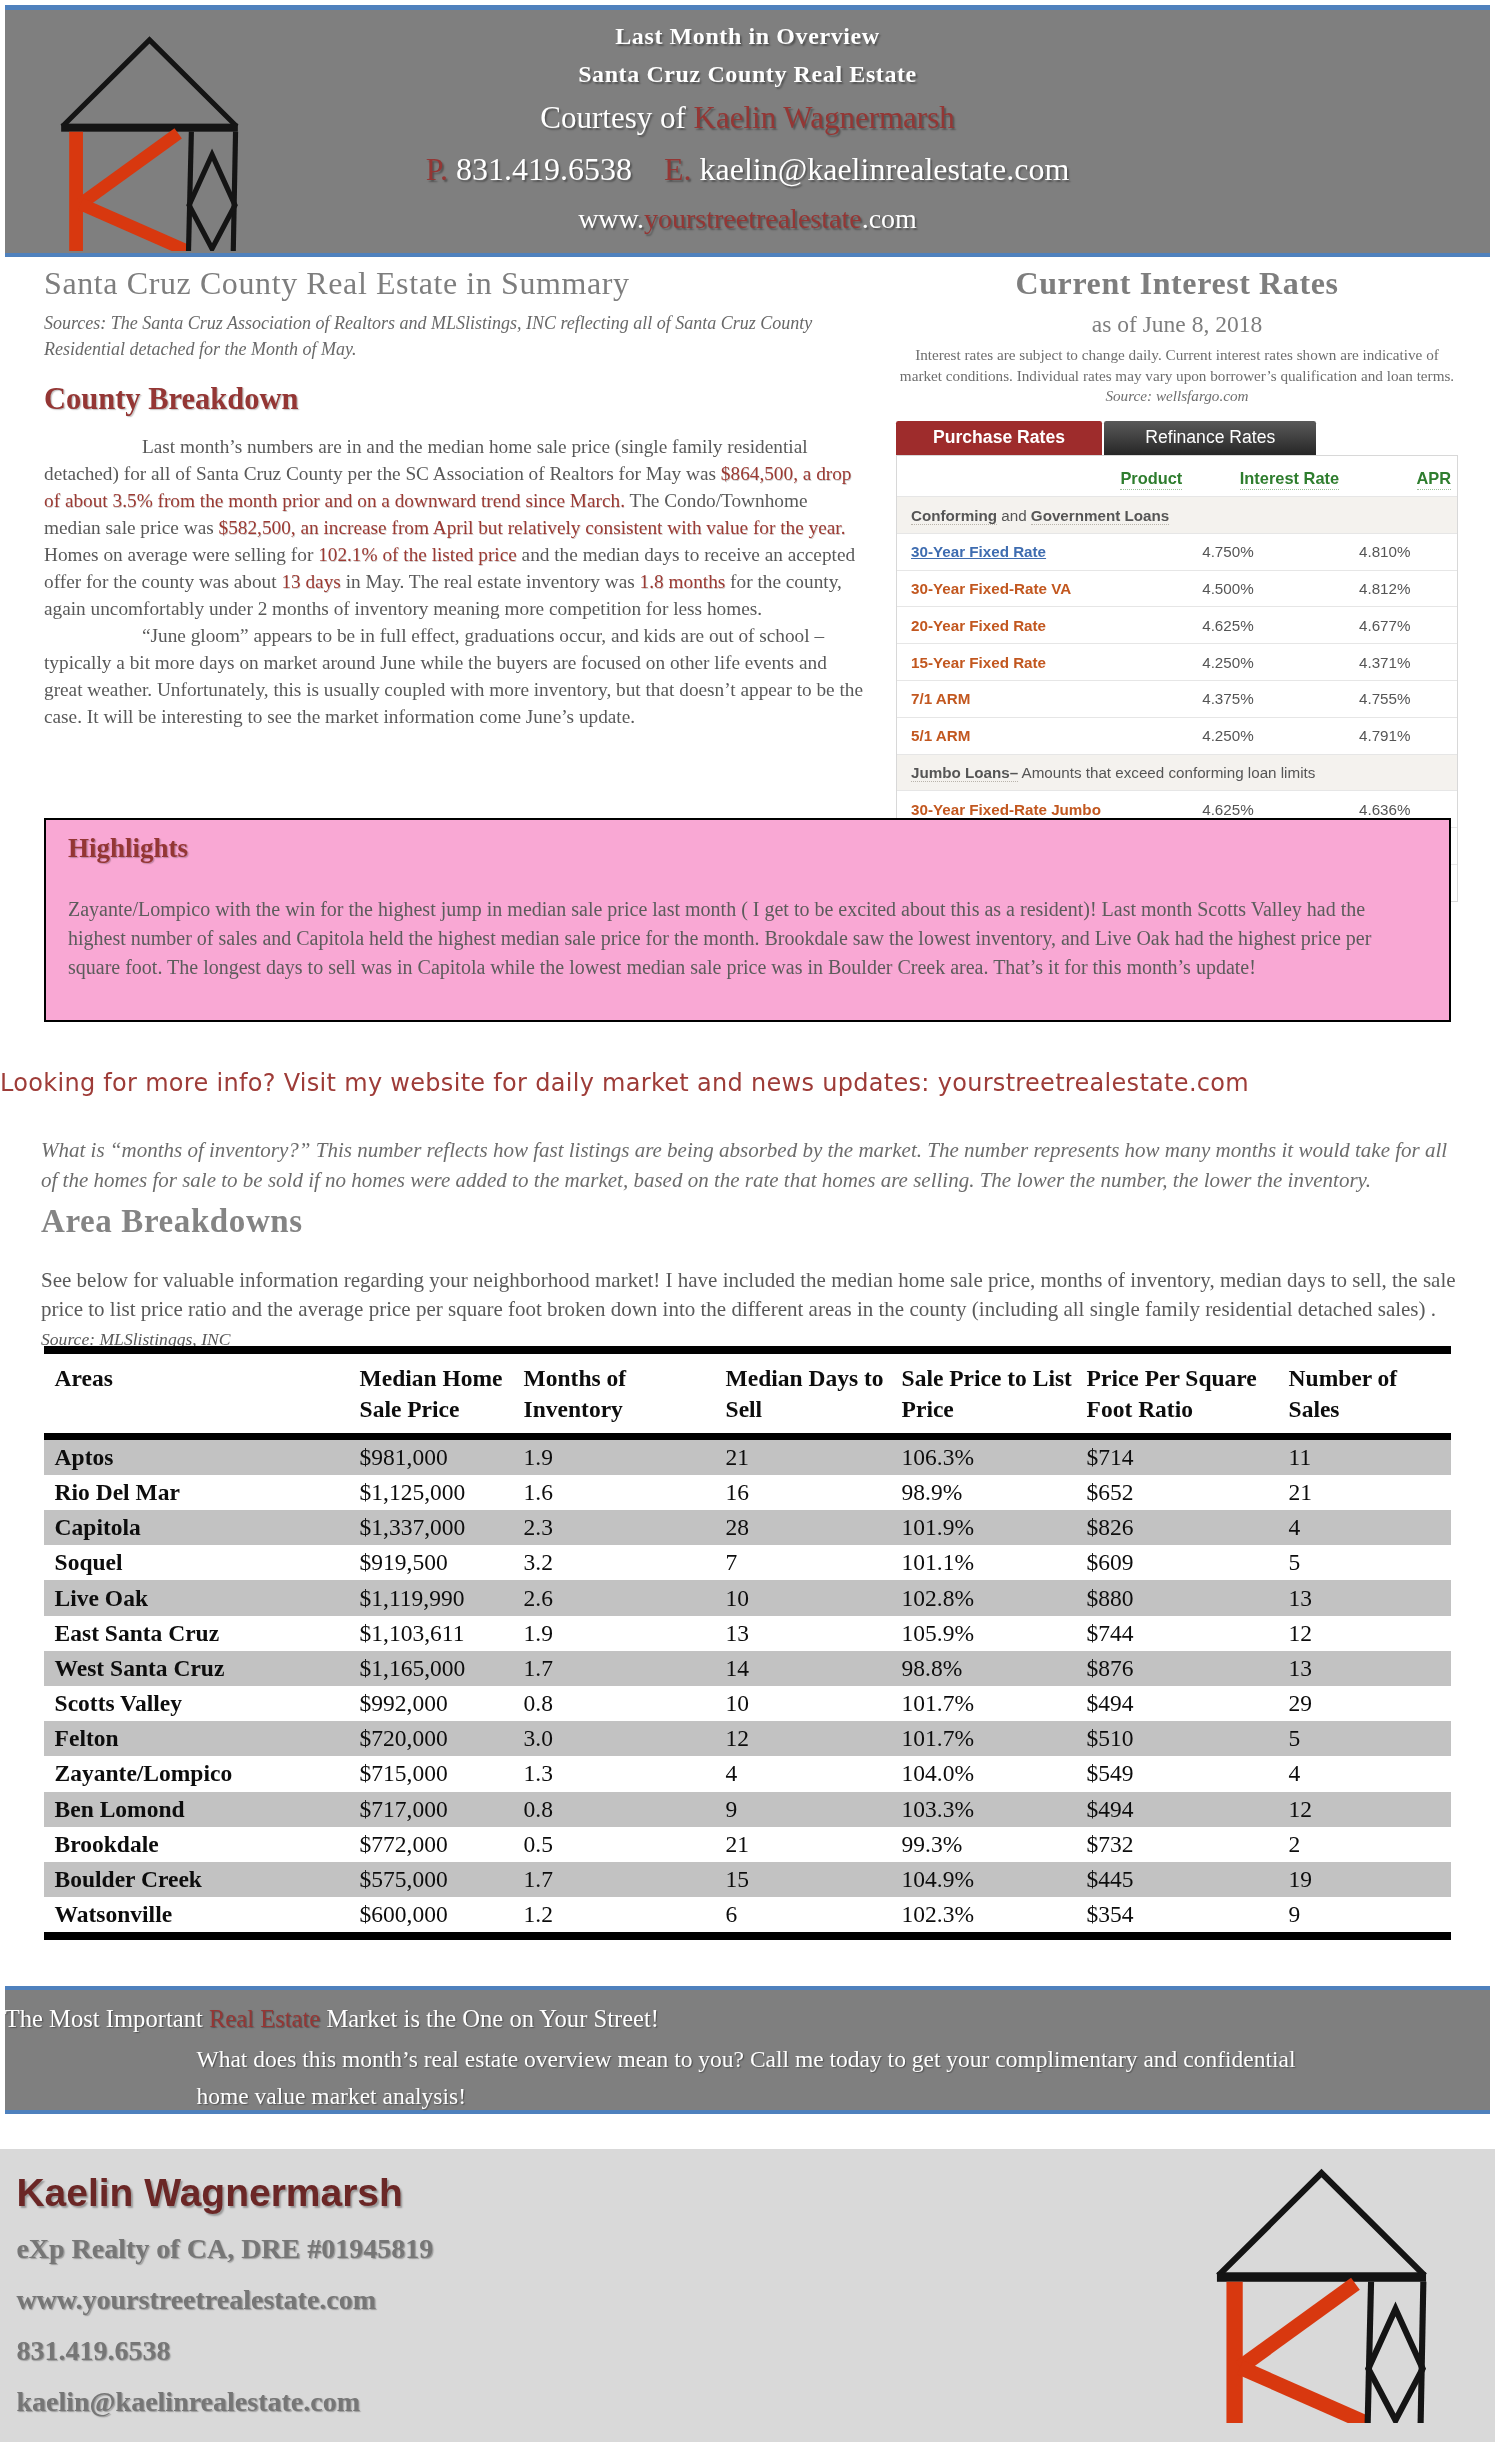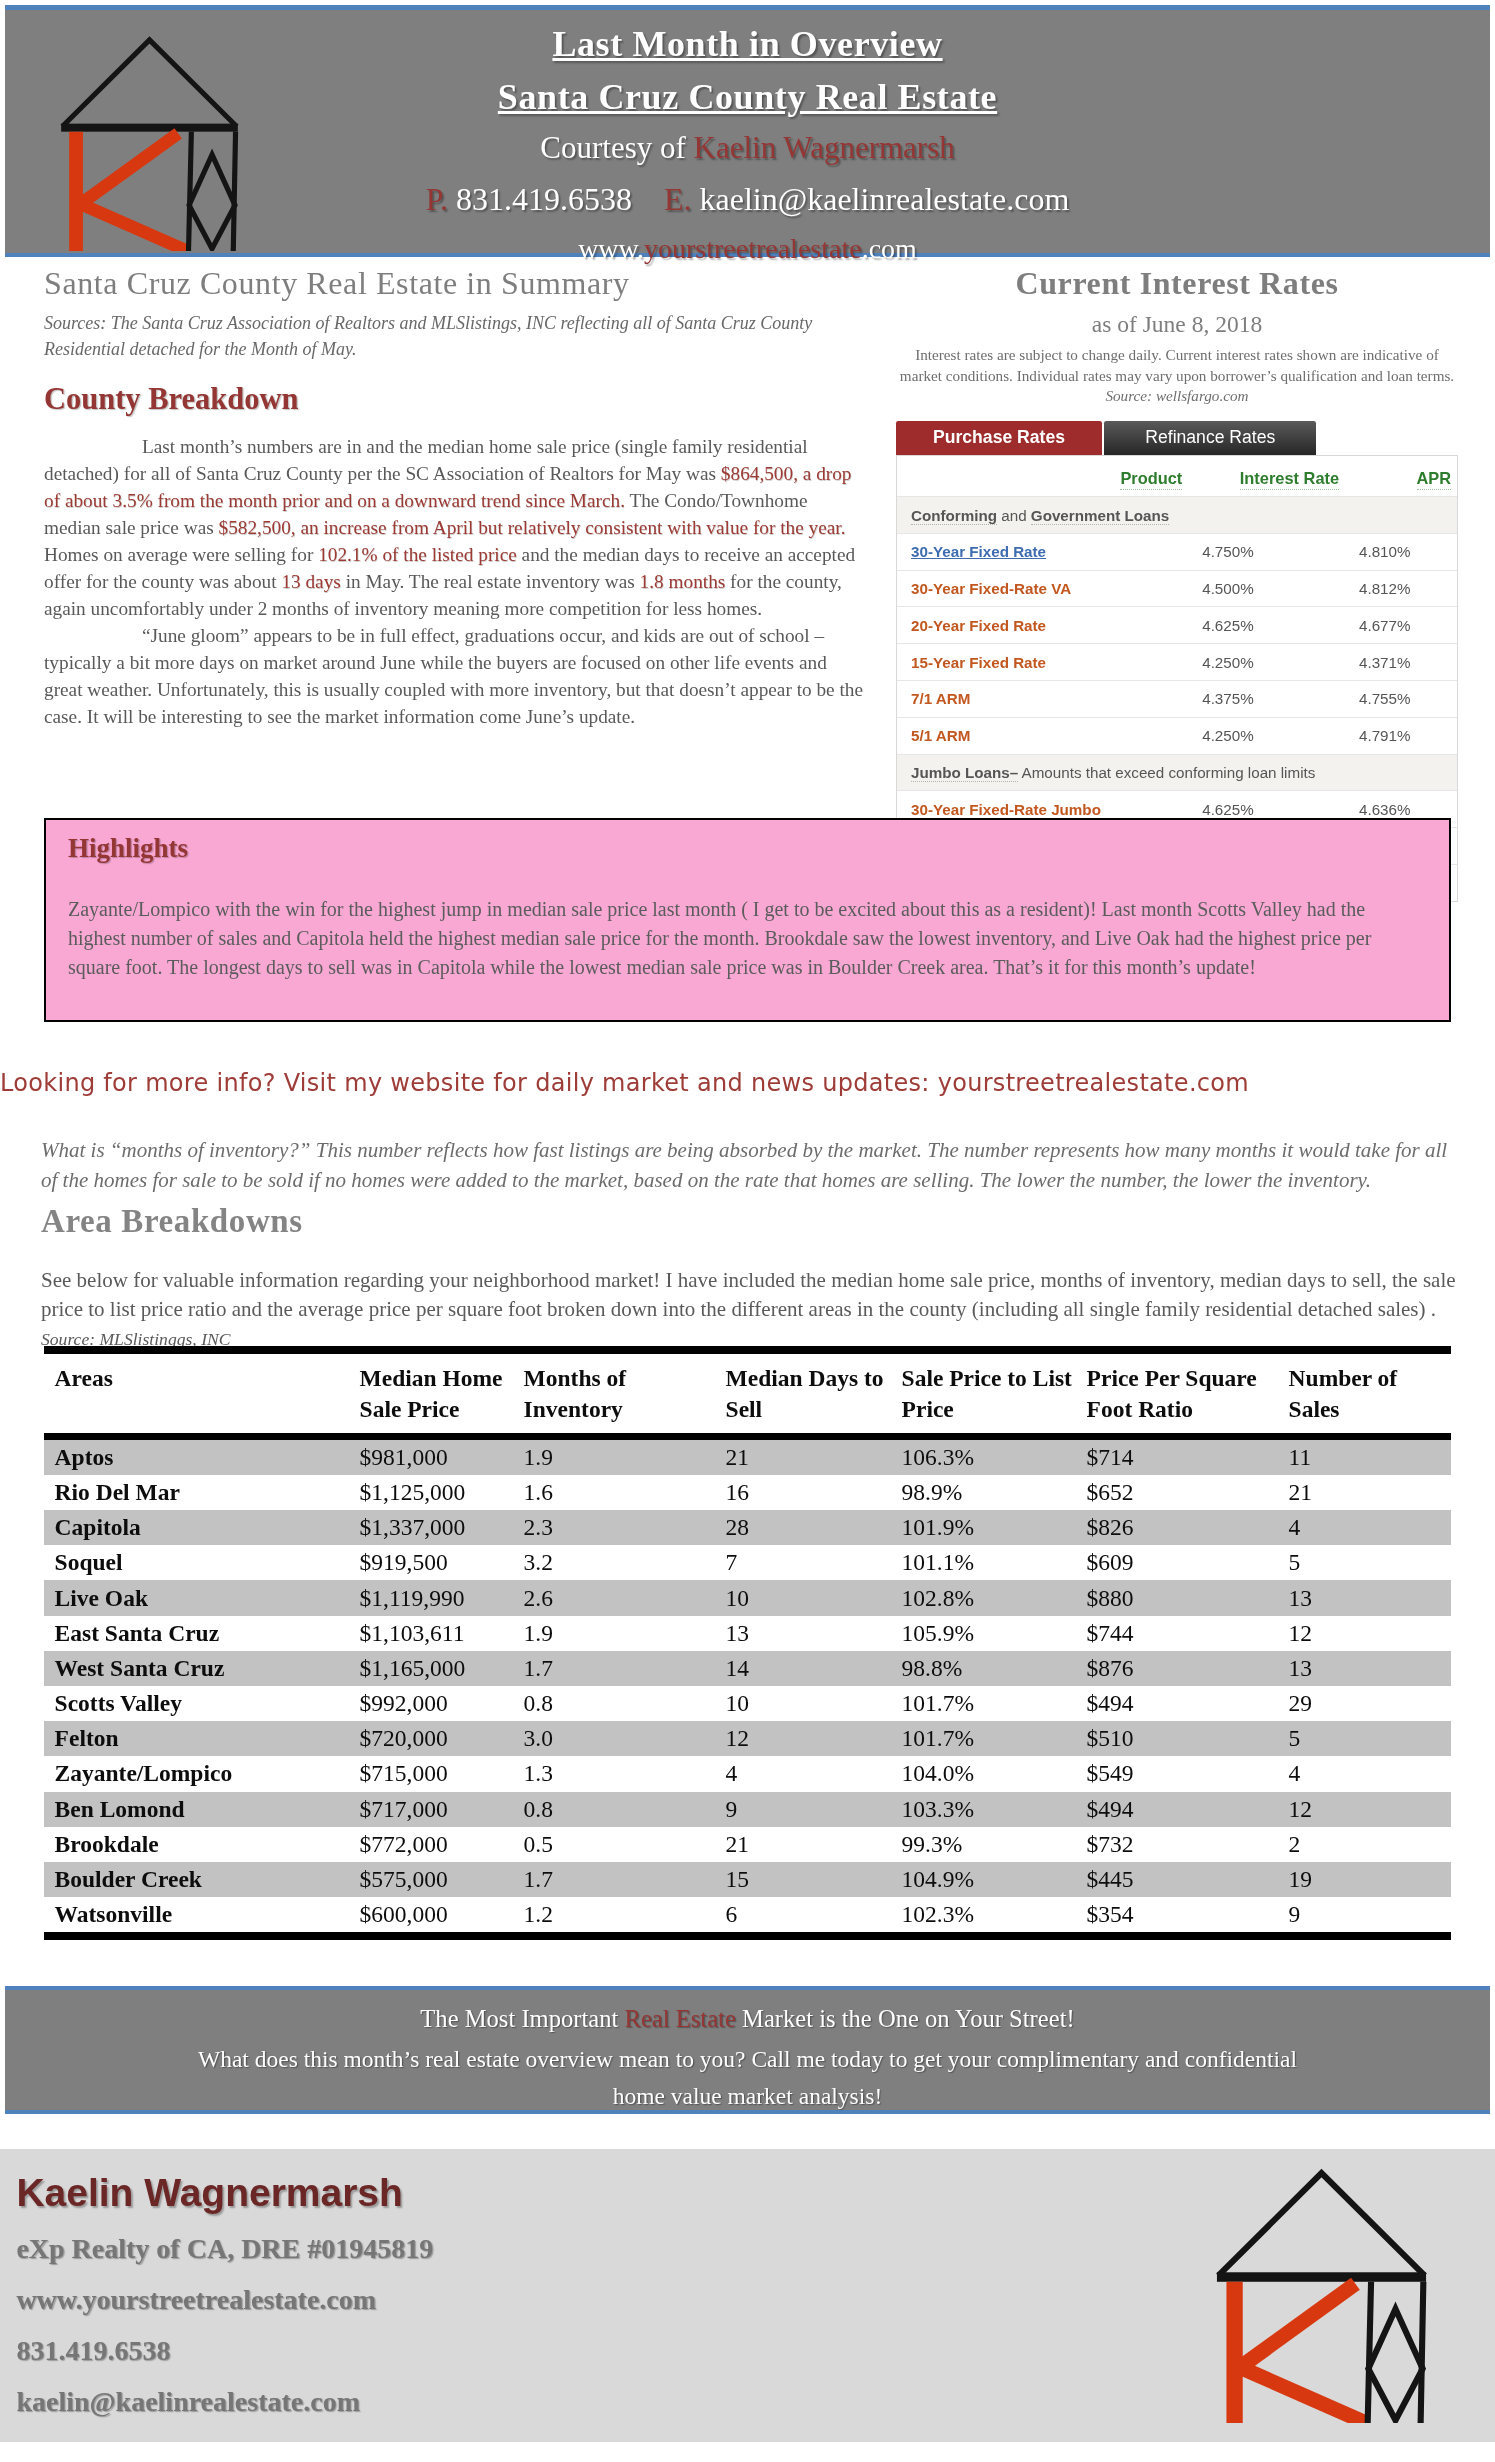"Last Month in Overview" .h-line1,.h-line2 { font-size: 36px -> 24px; text-decoration: underline -> none }
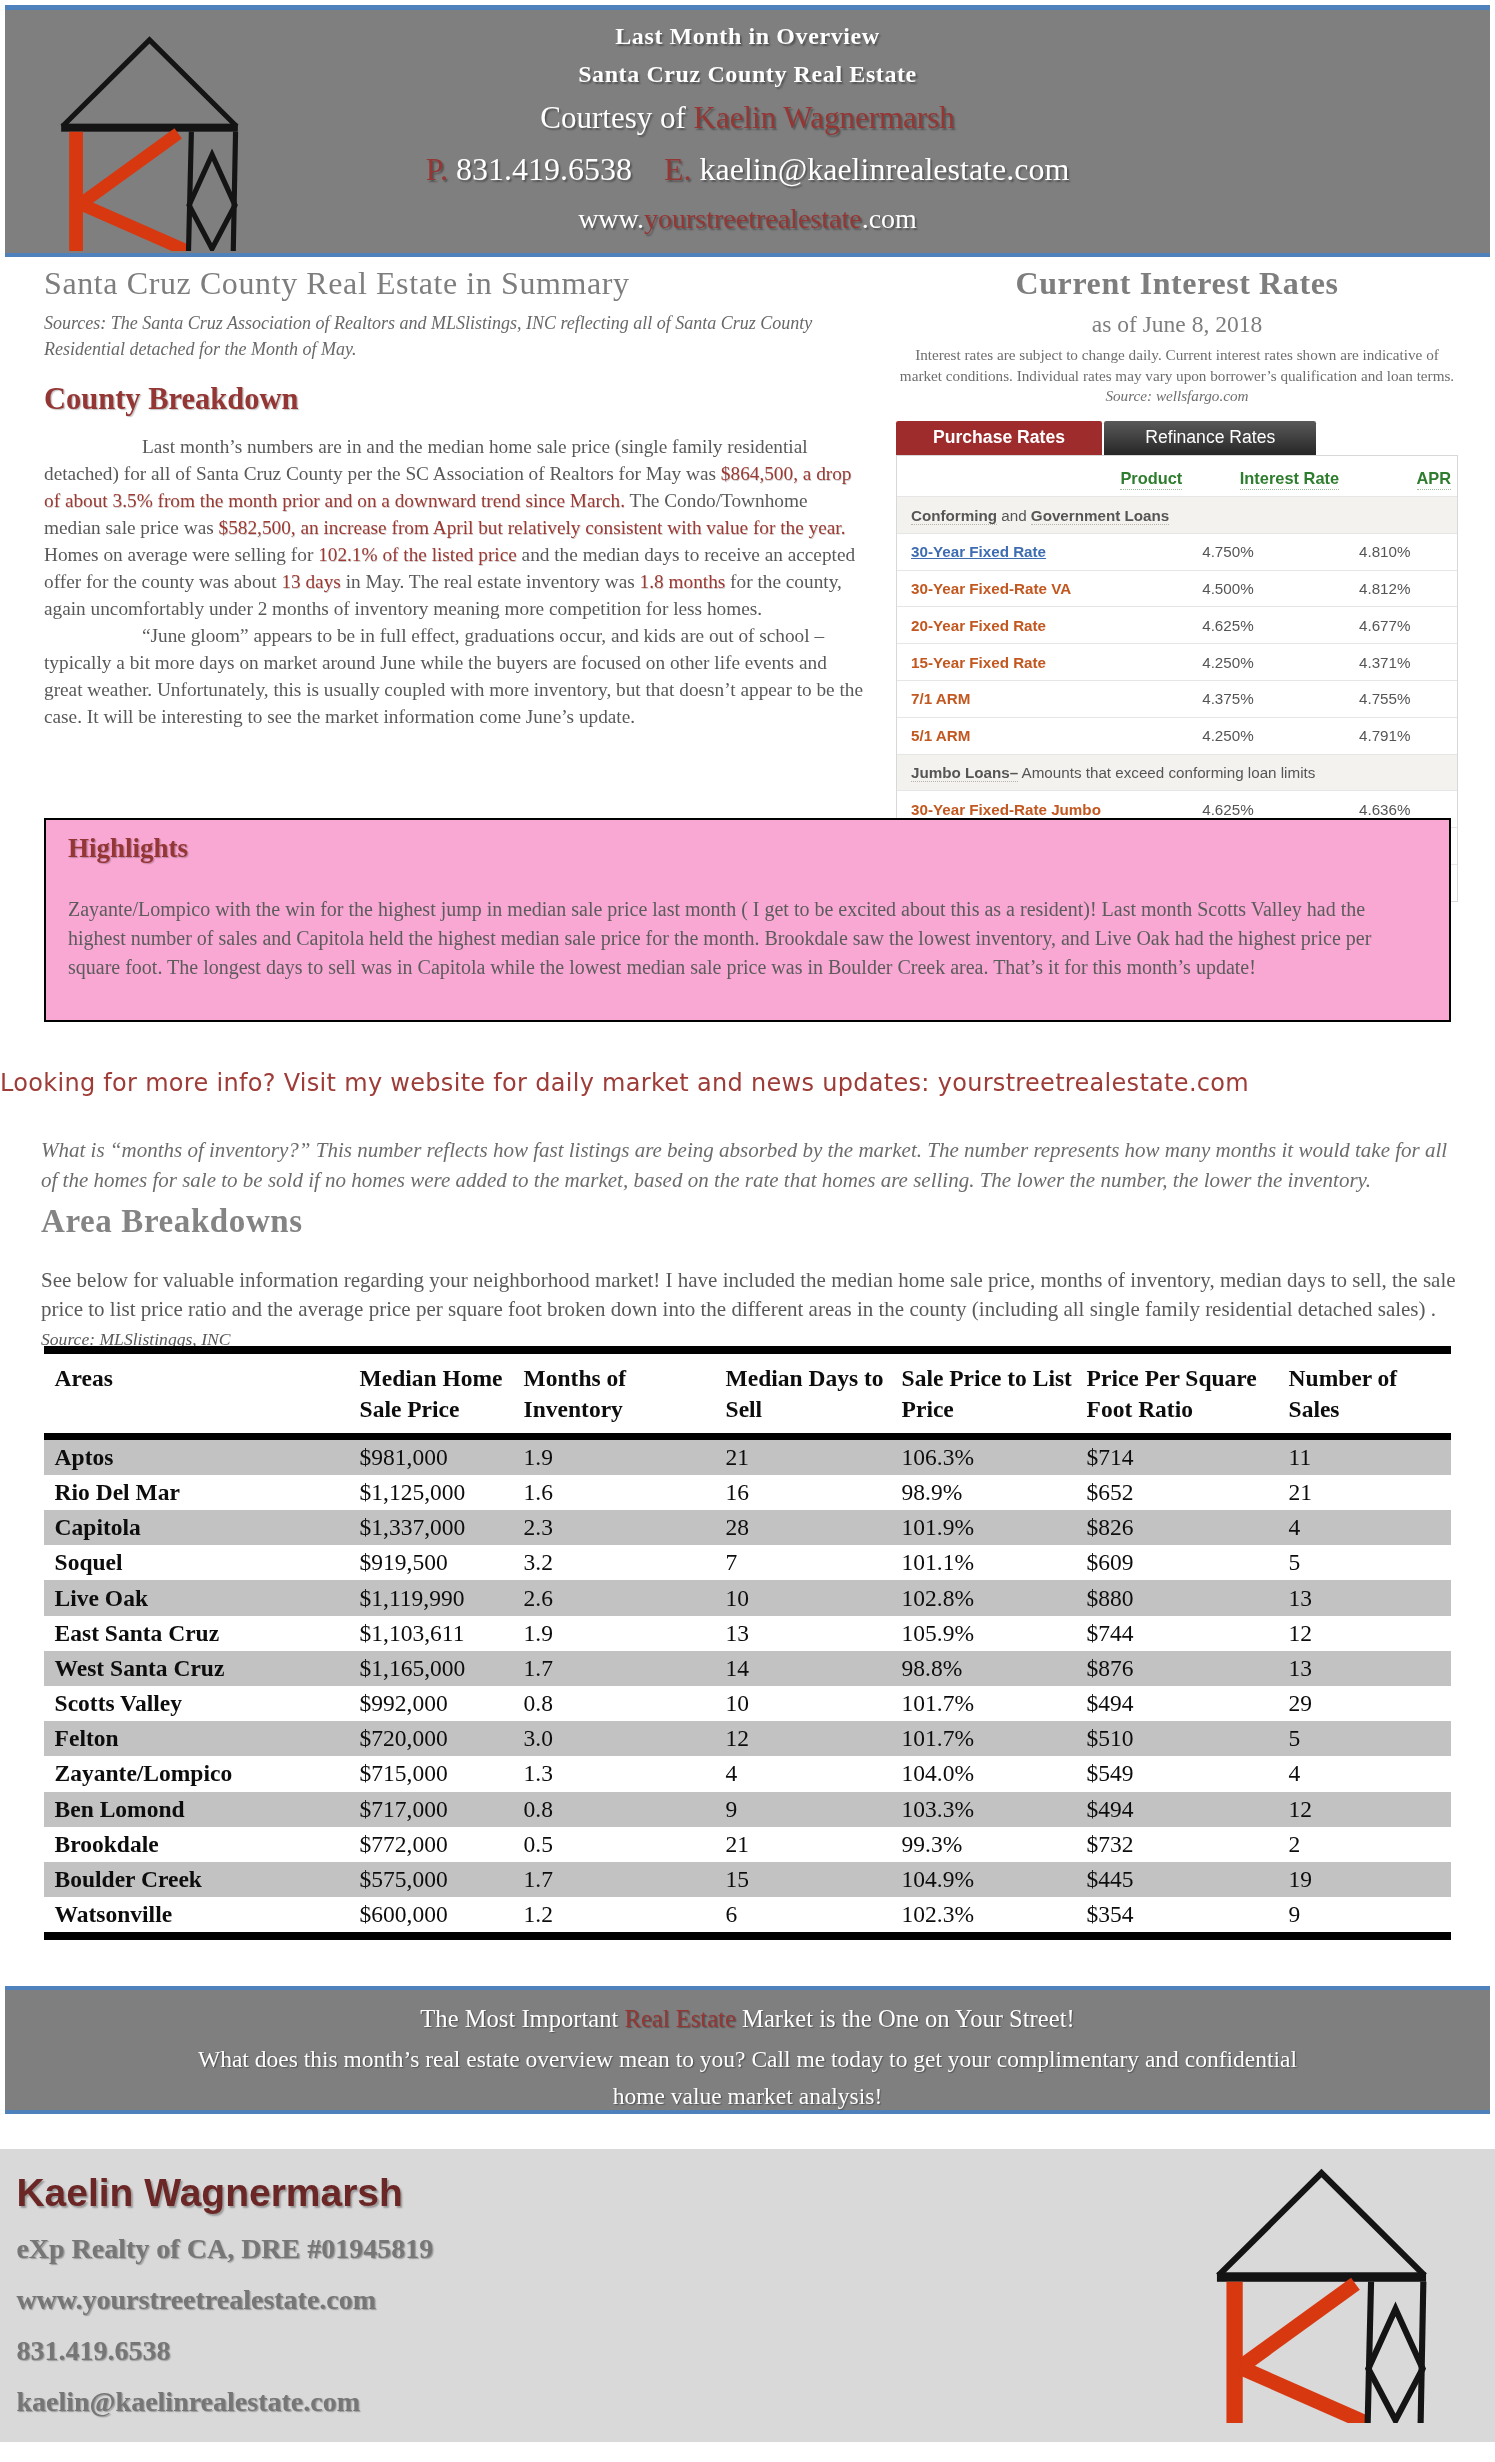"The Most Important Real Estate" .band { text-align: center -> none }
